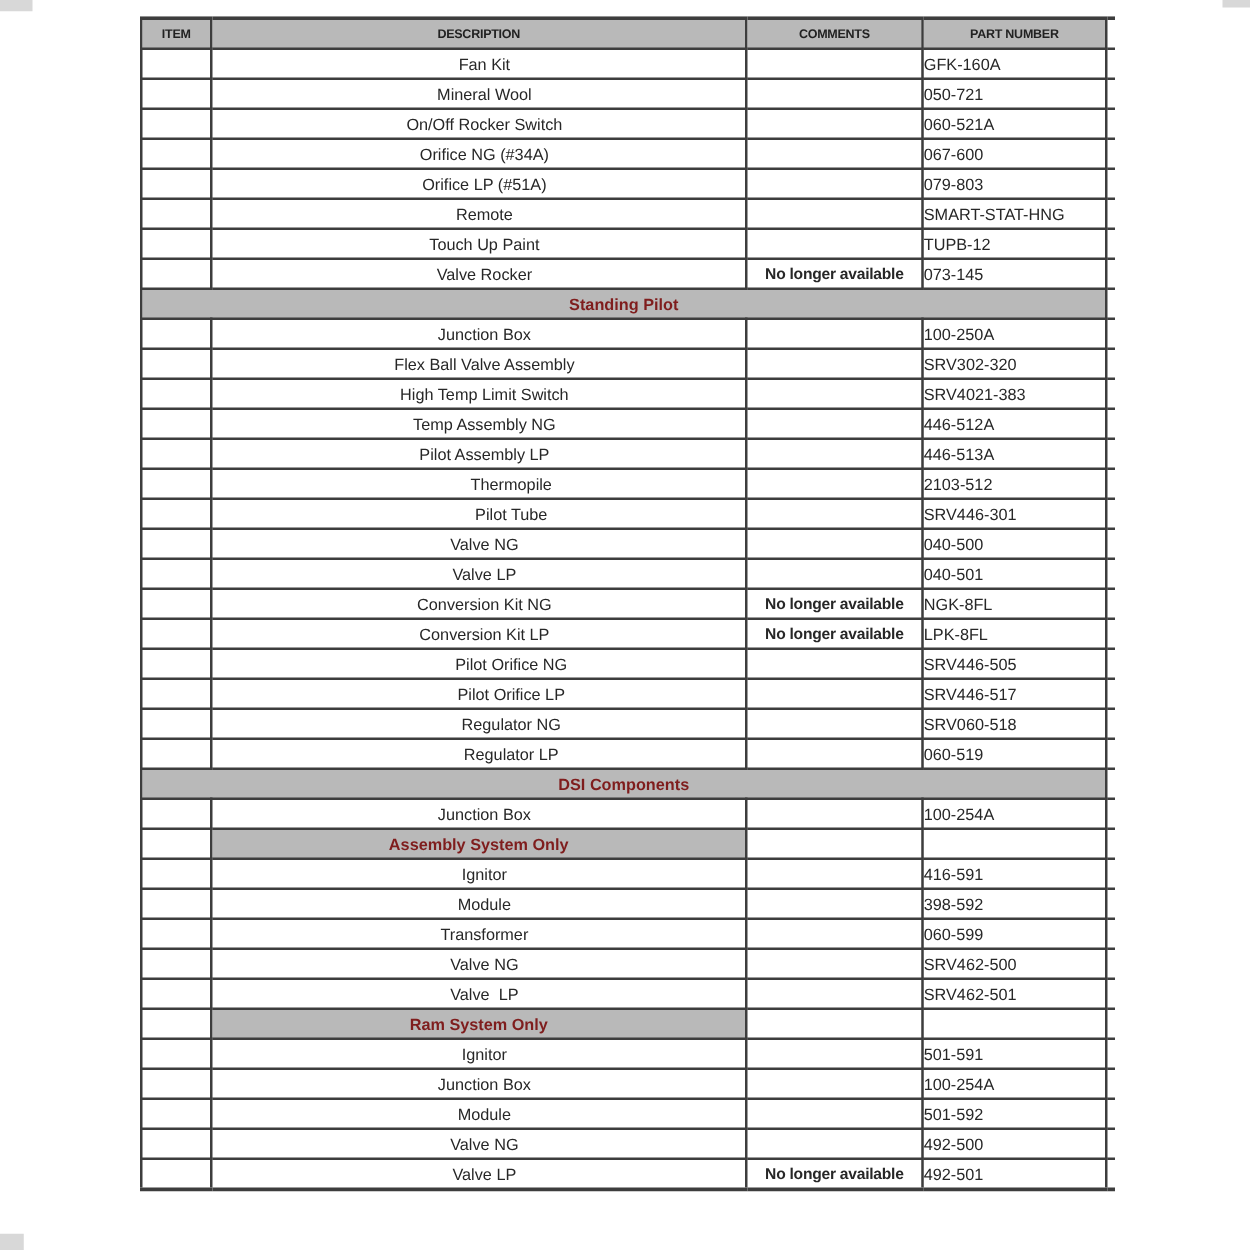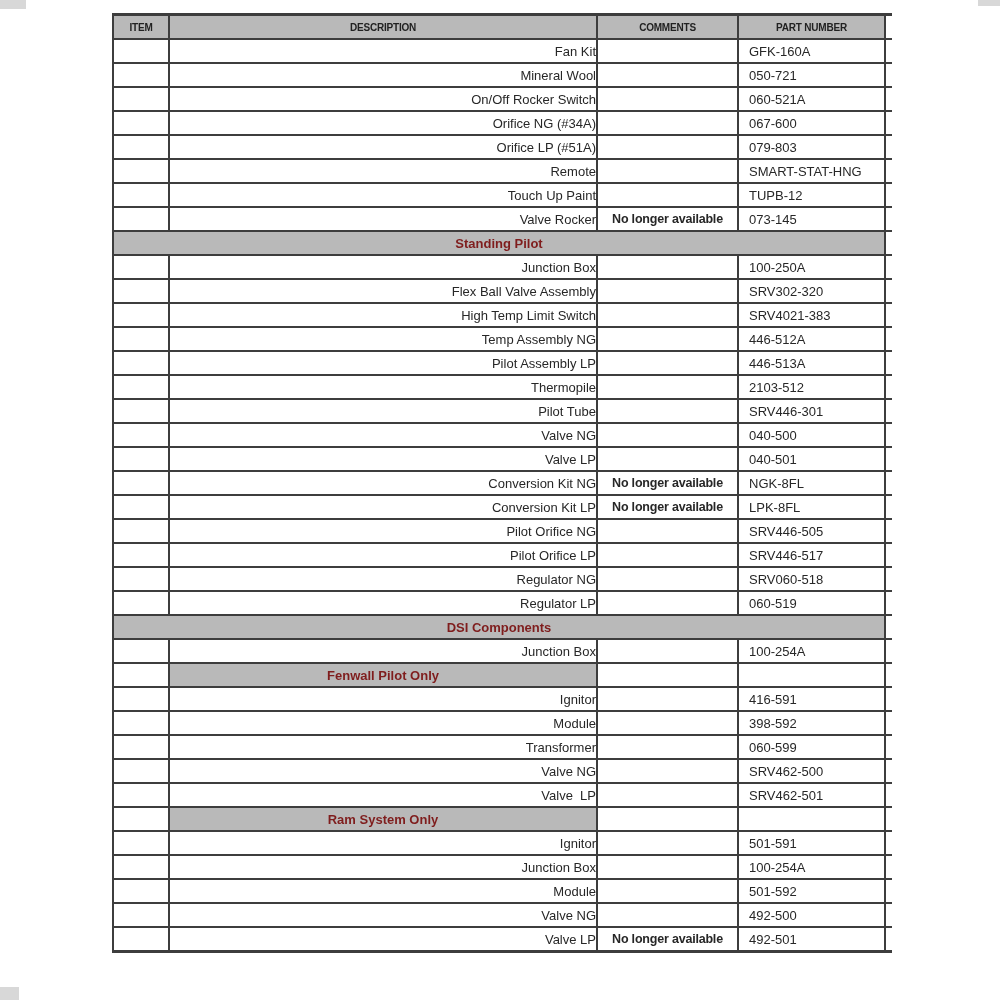"Fan Kit" td.desc { text-align: right -> center }
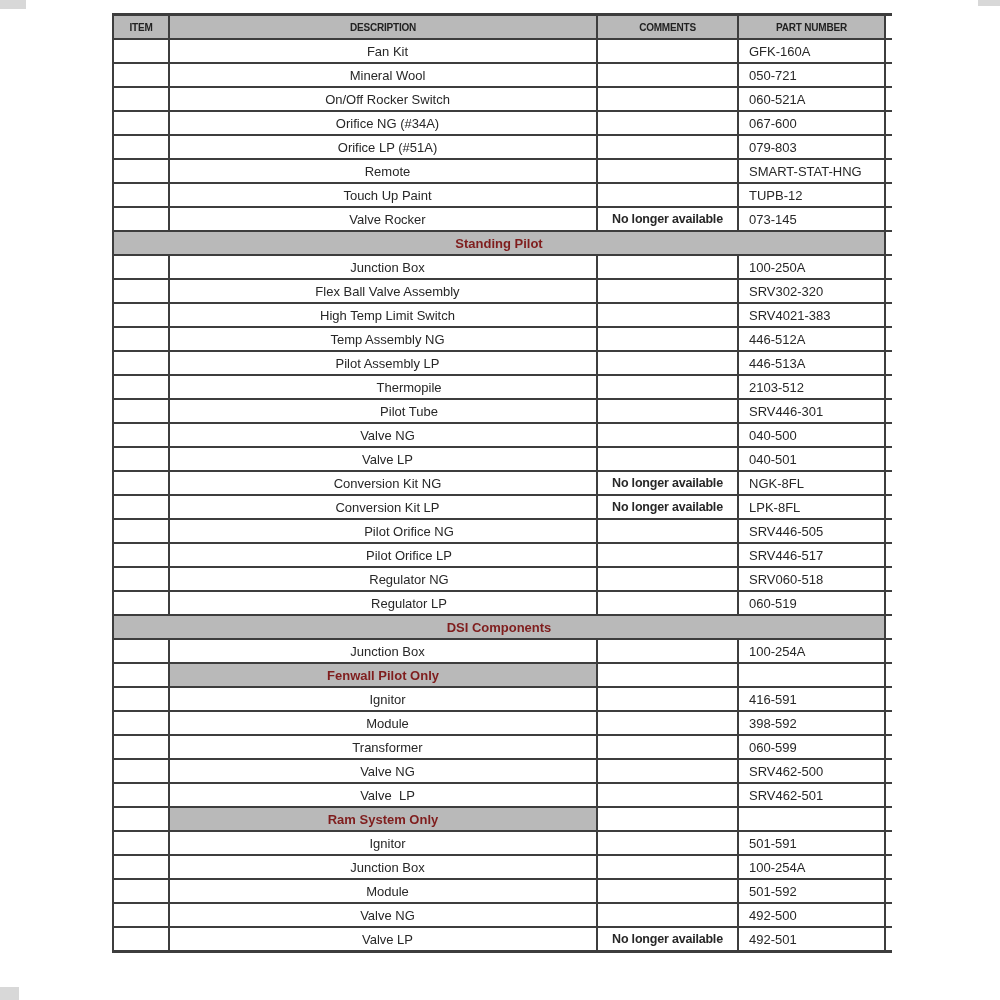"GFK-160A" td.part { padding-left: 10px -> none }
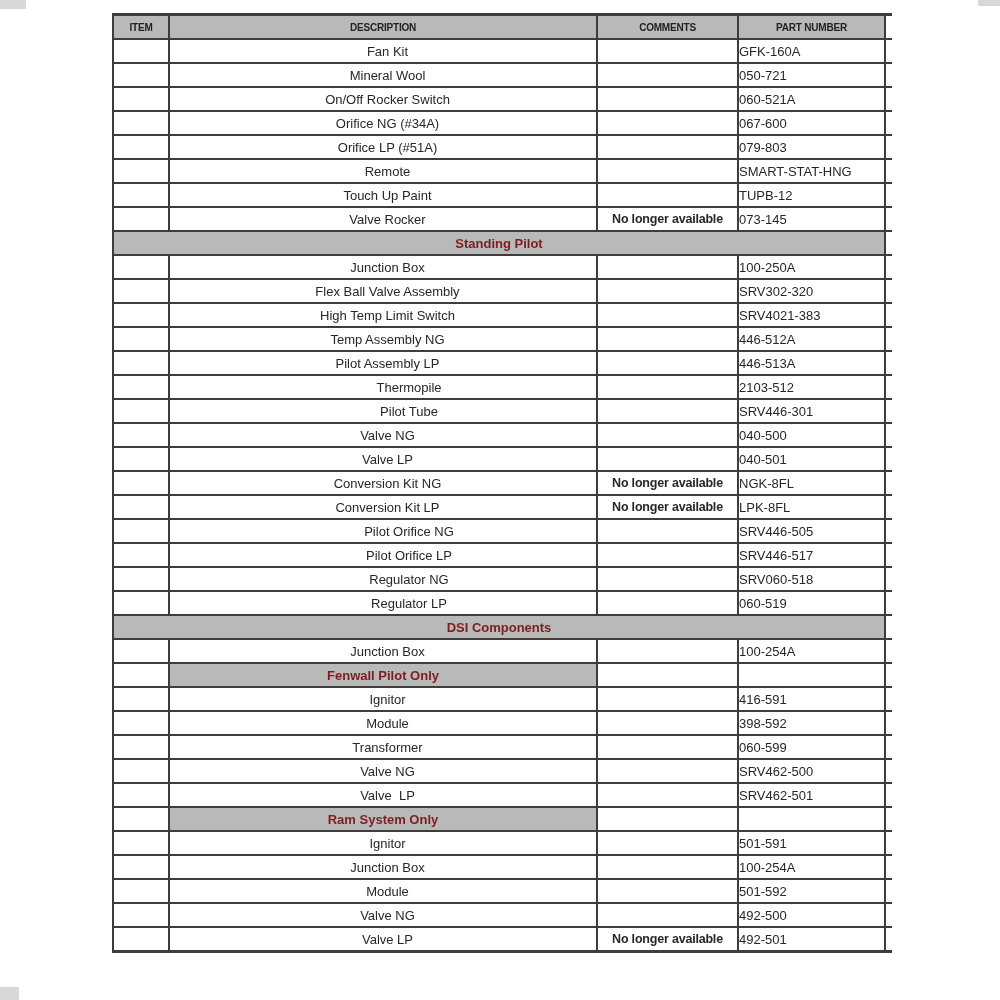"Fenwall Pilot Only" td.subsection { text: Fenwall Pilot -> Assembly System }
